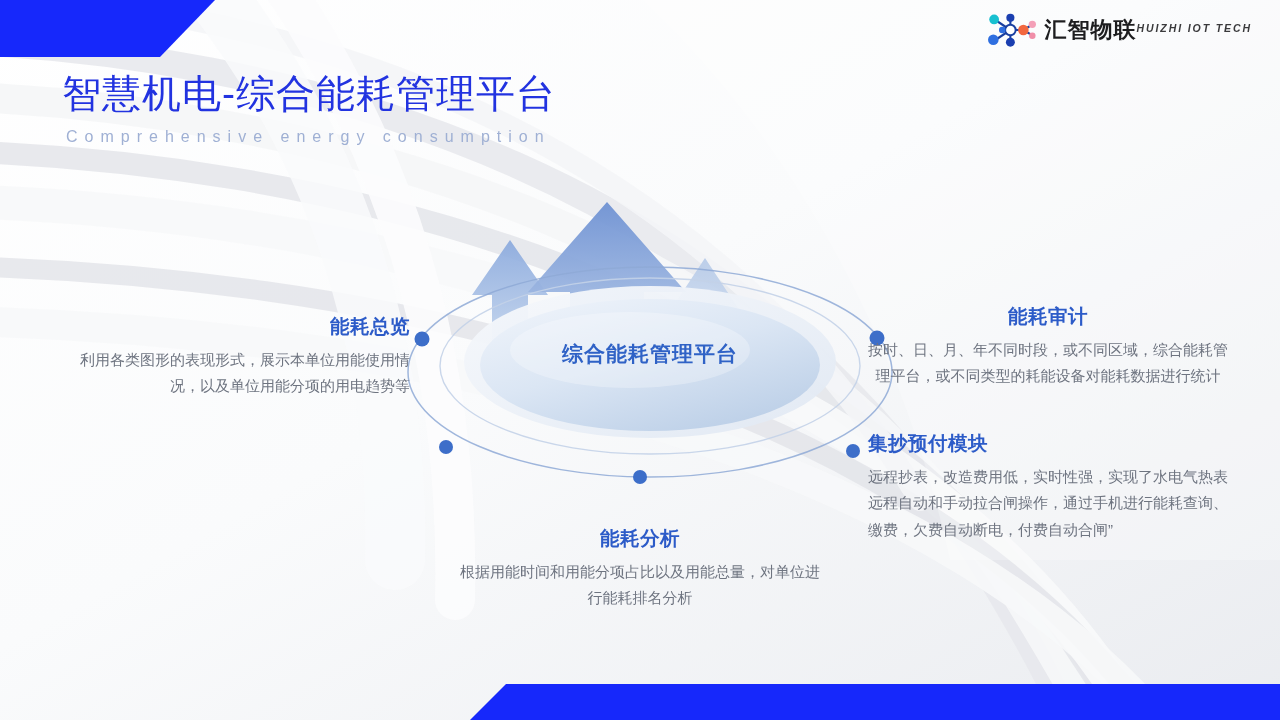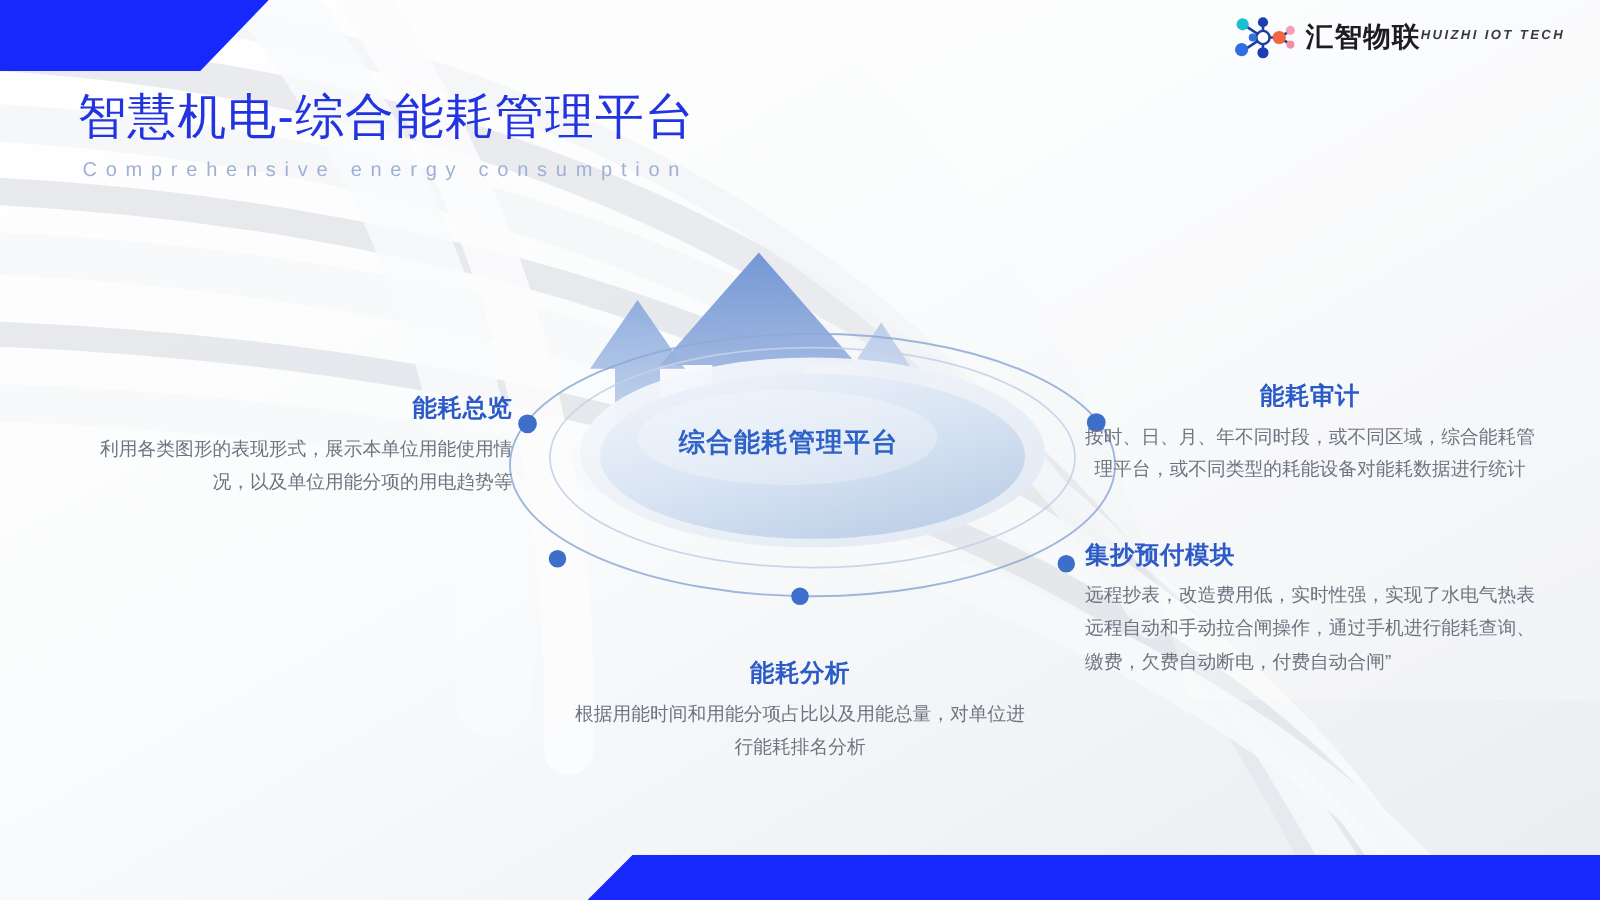"综合能耗管理平台" .center-label { left: 381px -> 400px }
